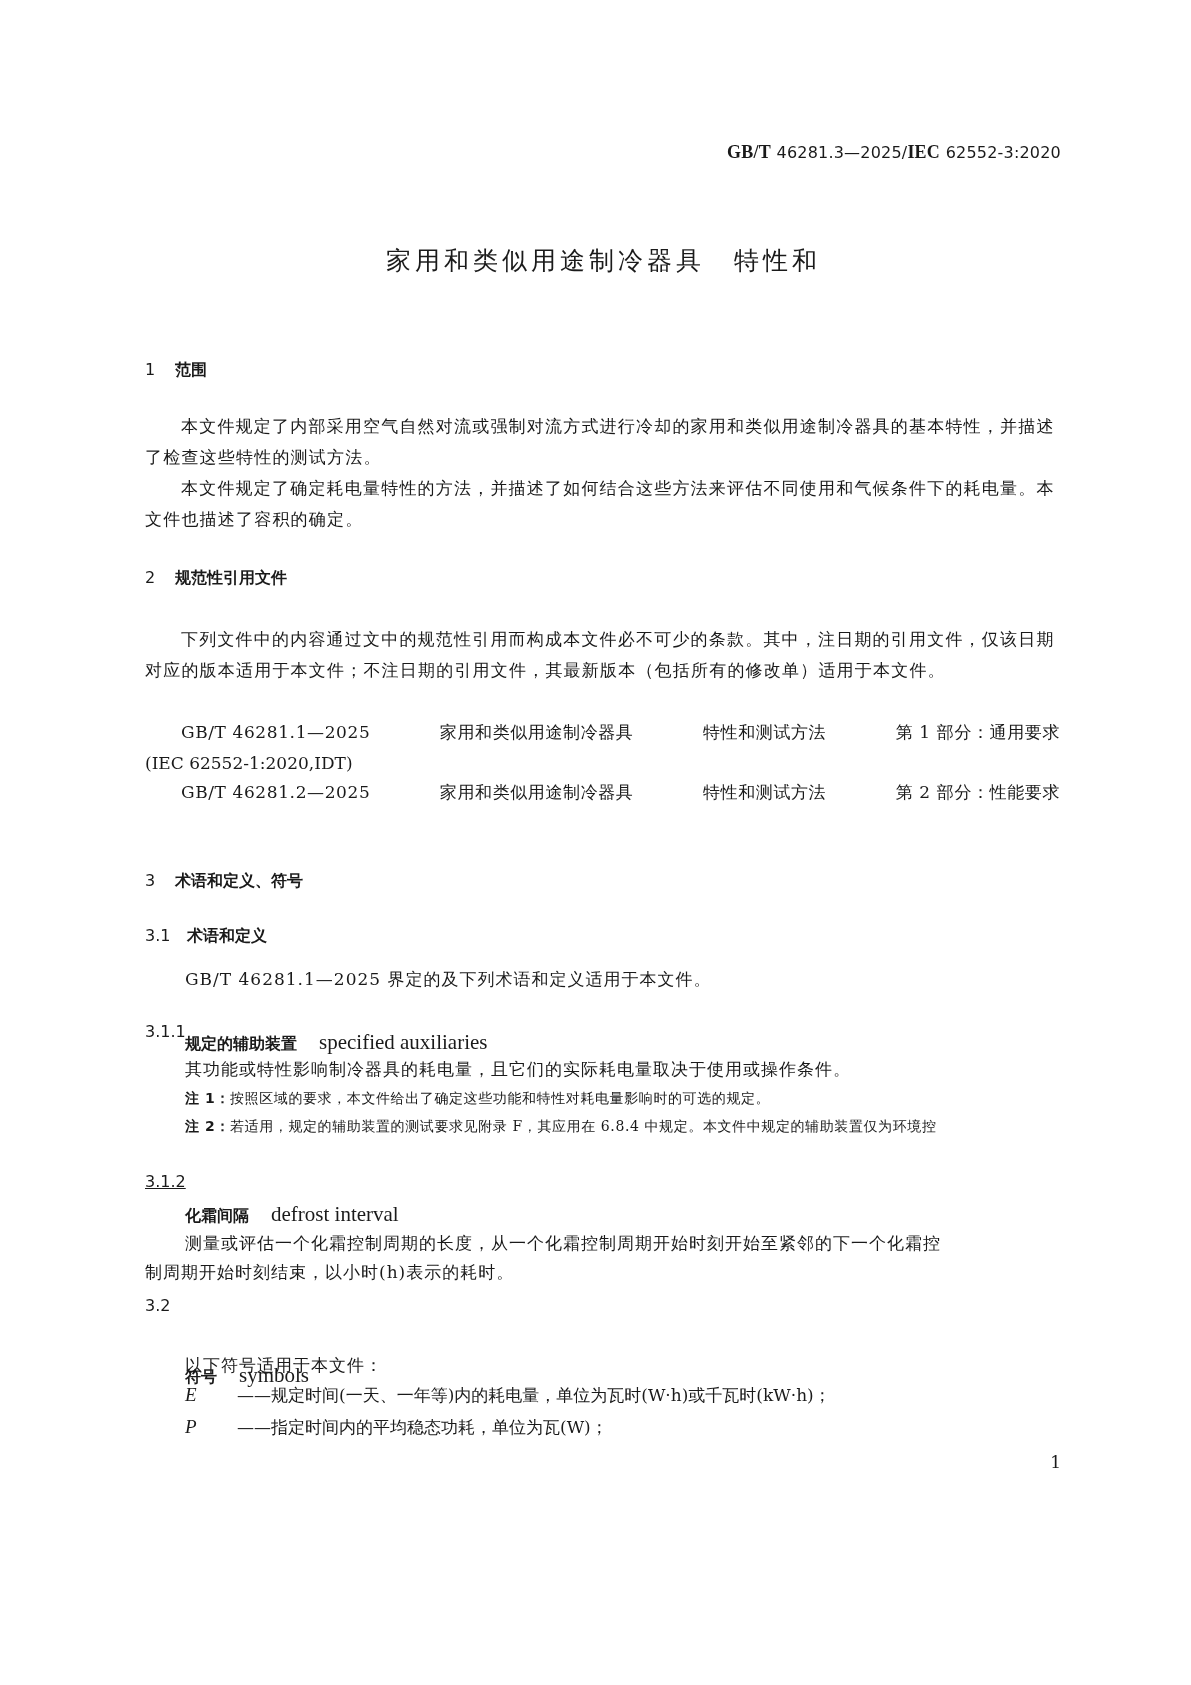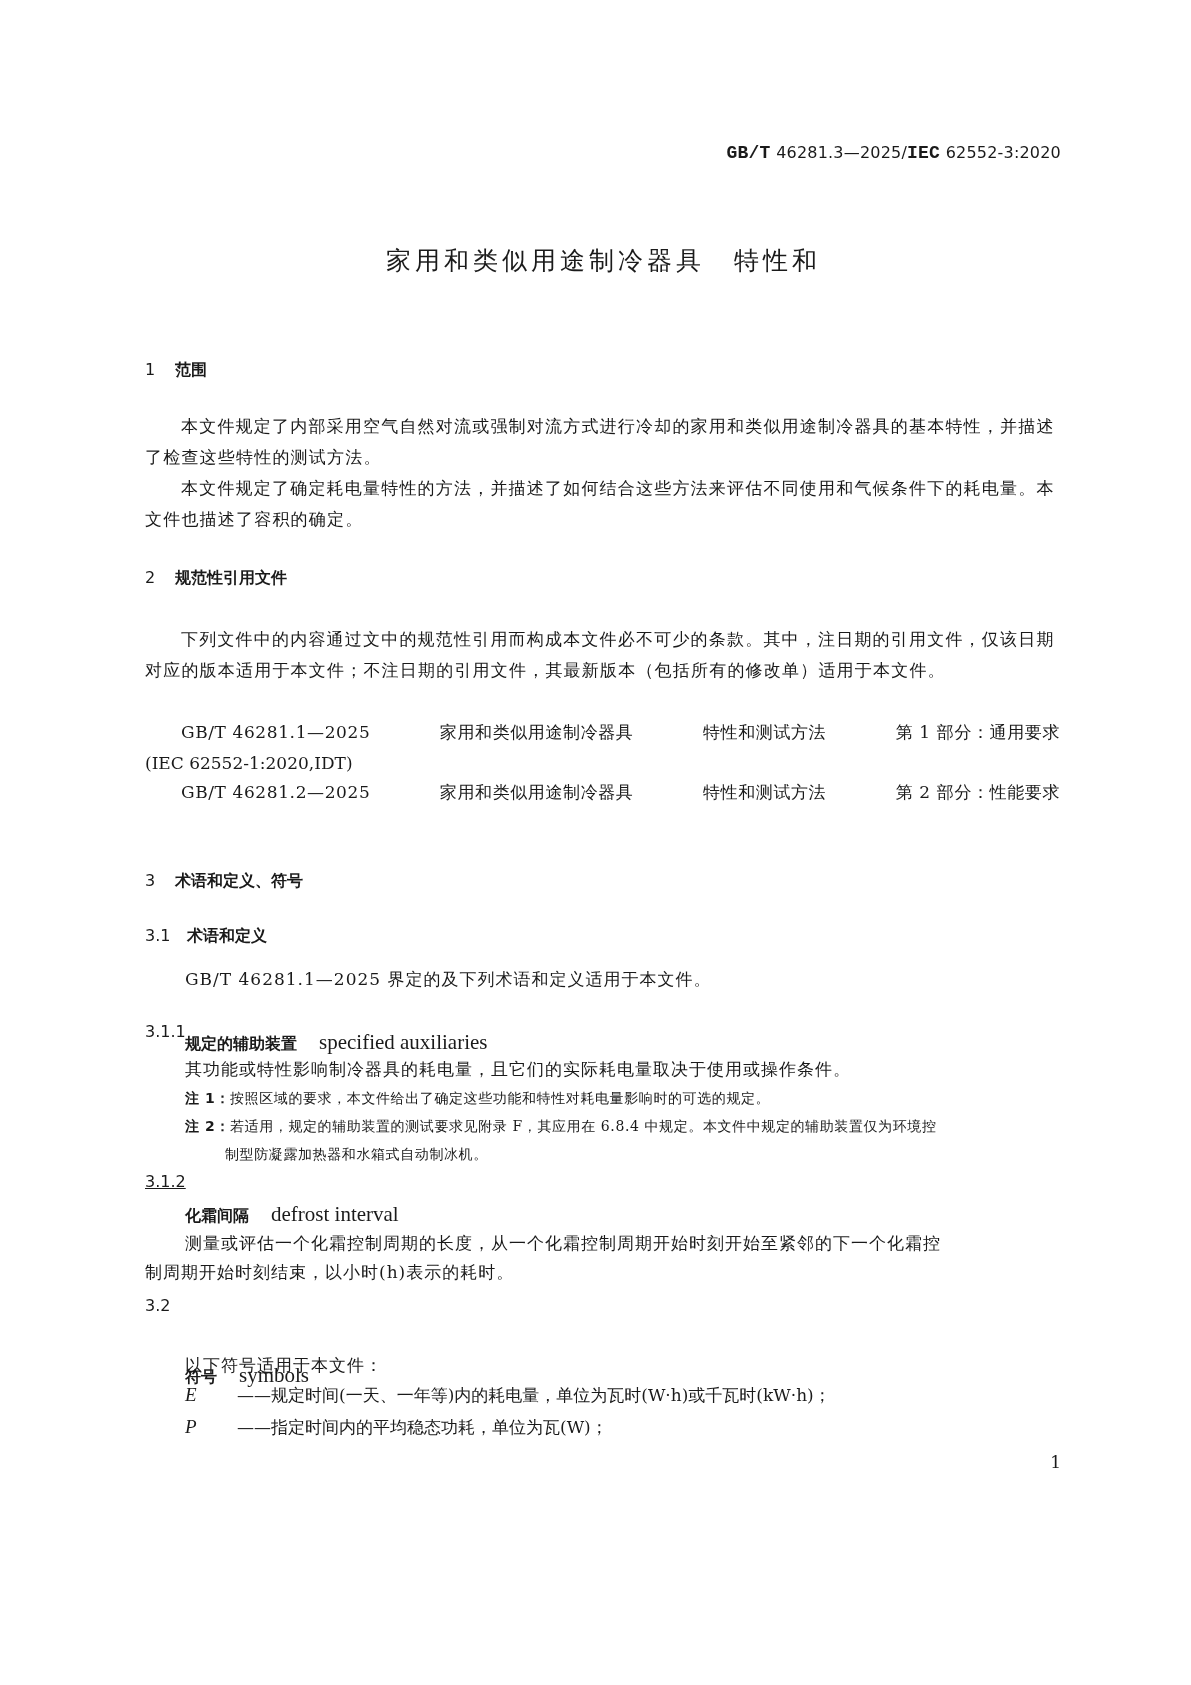"GB/T" .hdr .b { font-family: Liberation Mono, monospace -> Liberation Serif, serif }
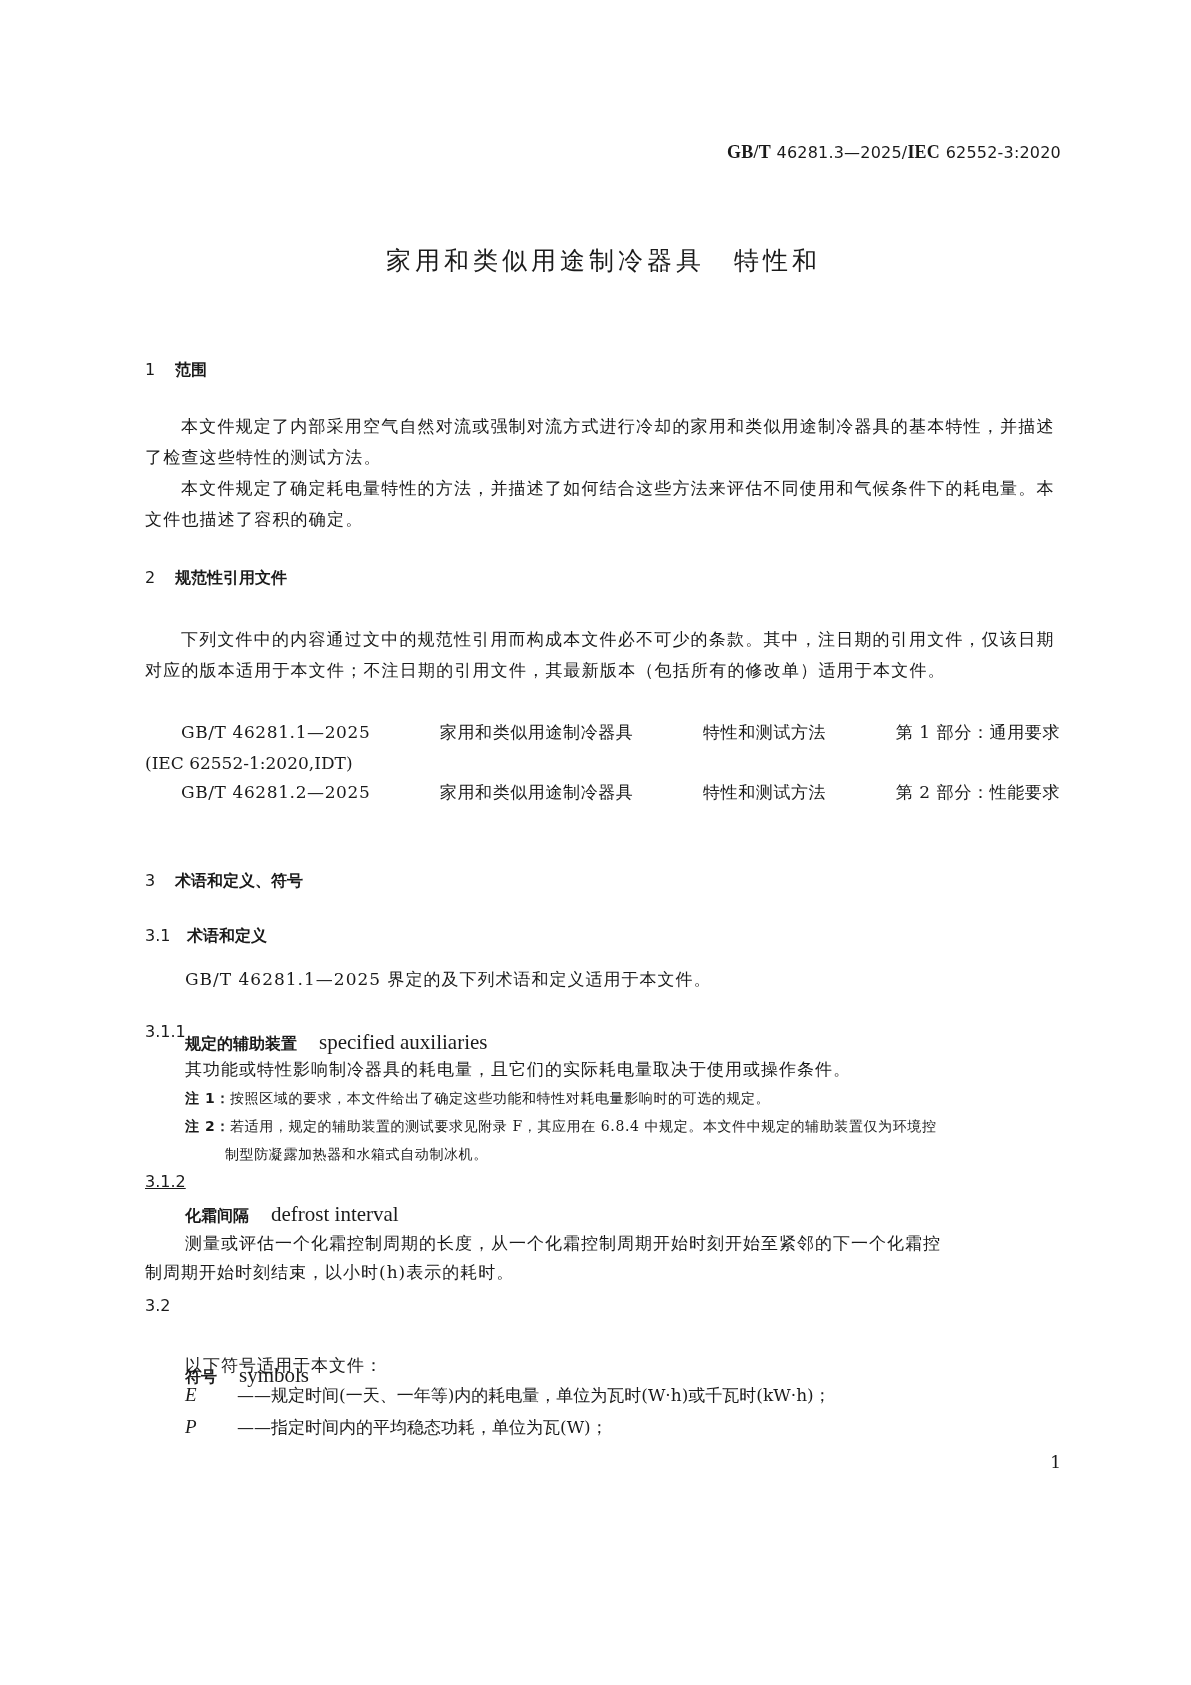"制型防凝露加热器和水箱式自动制冰机。" span.cont { html: <span>制型防凝露加热器和水箱式自动制冰机。</span> -> none }
